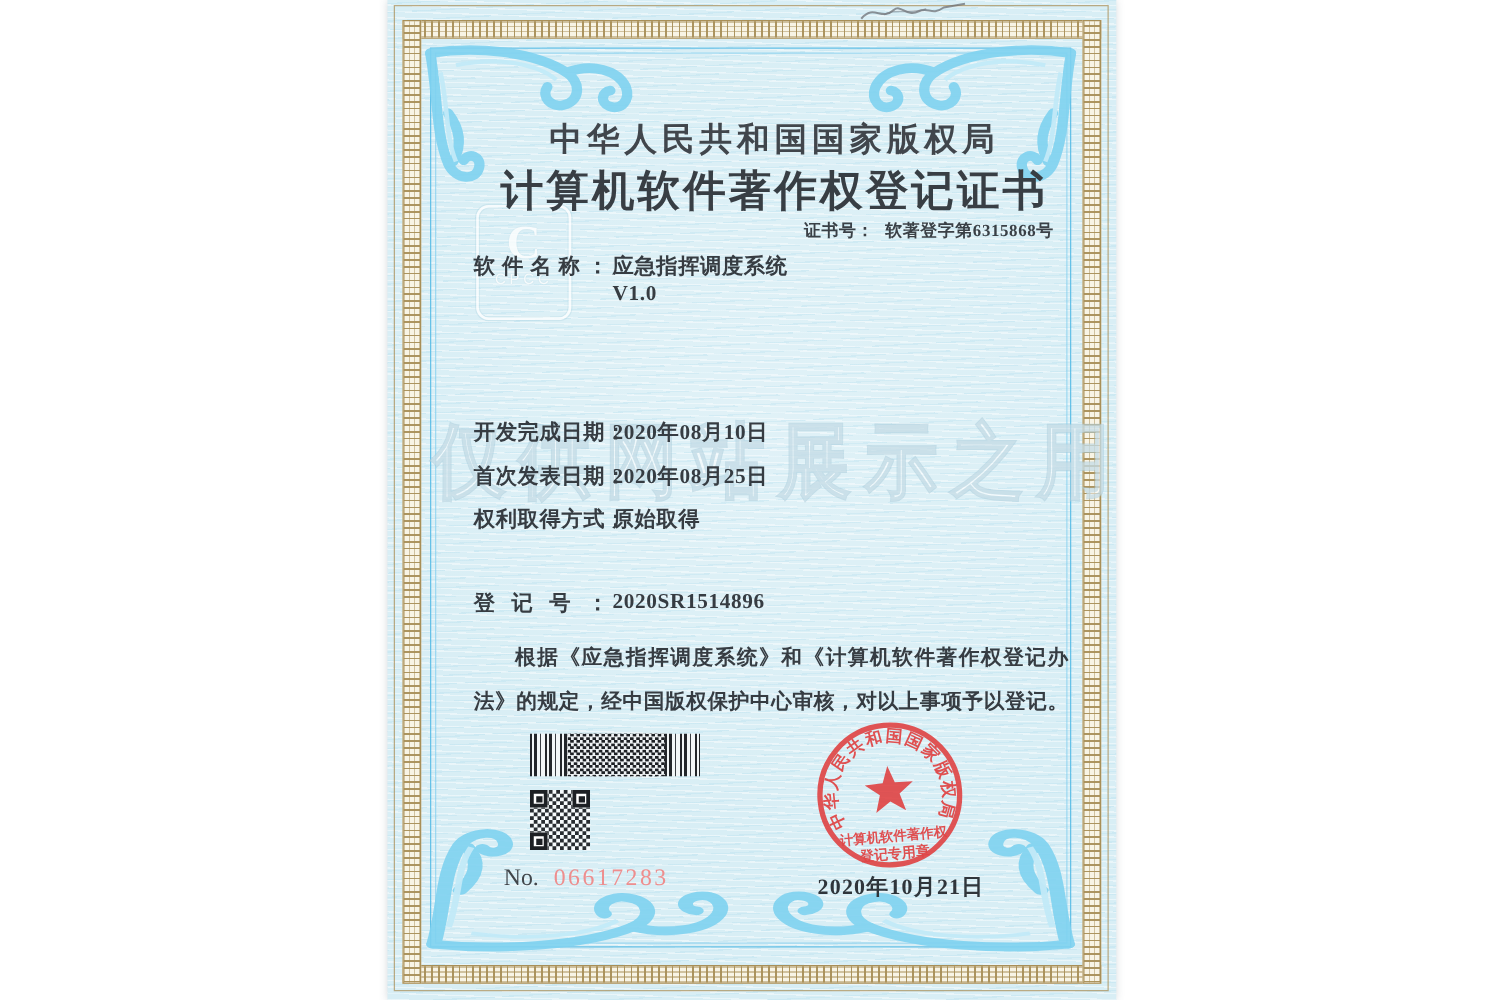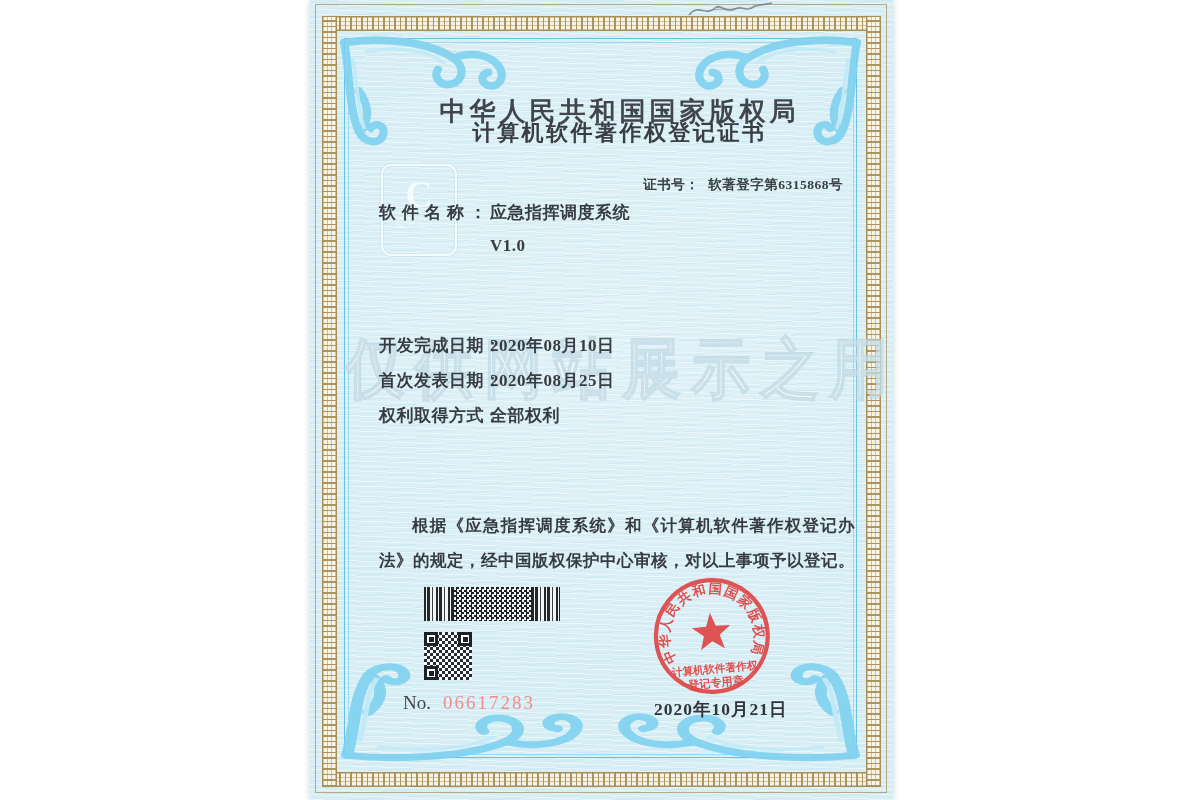"计算机软件著作权登记证书" .cert-title { font-size: 22px -> 34px; top: 118px -> 130px }
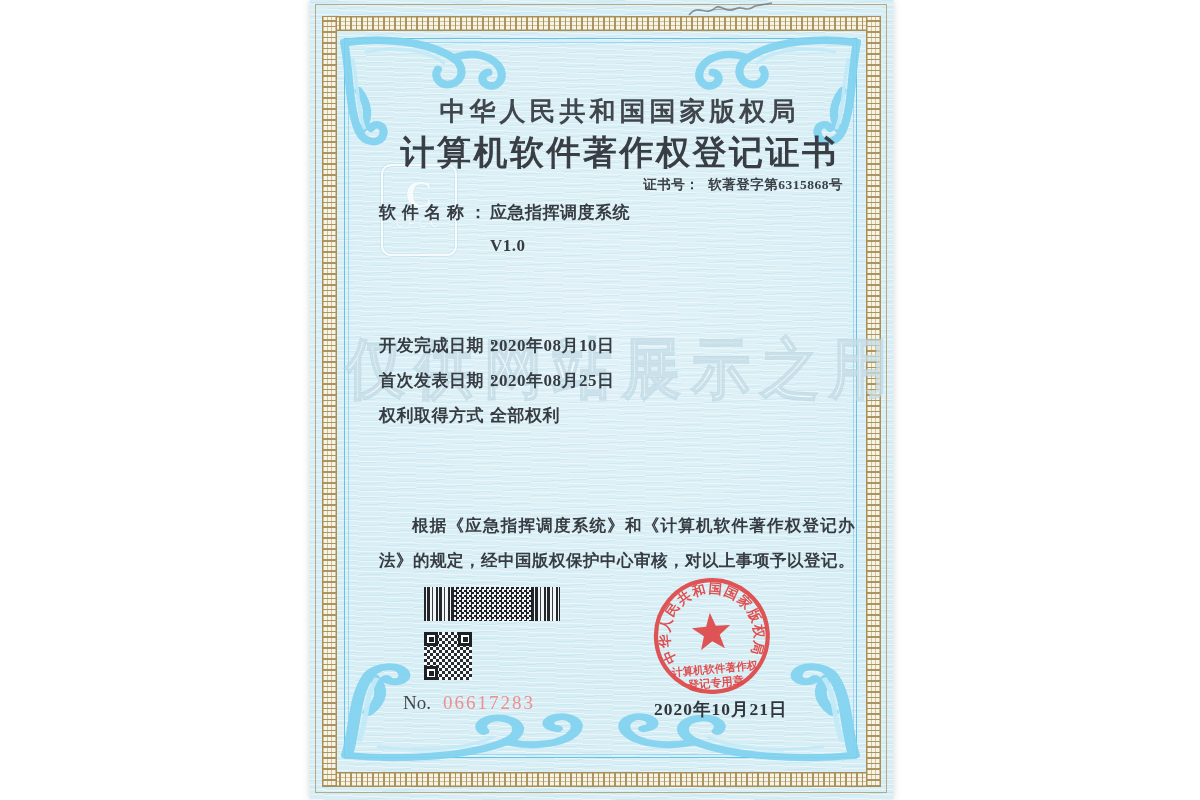"V1.0" div.row { top: 236px -> 225px }
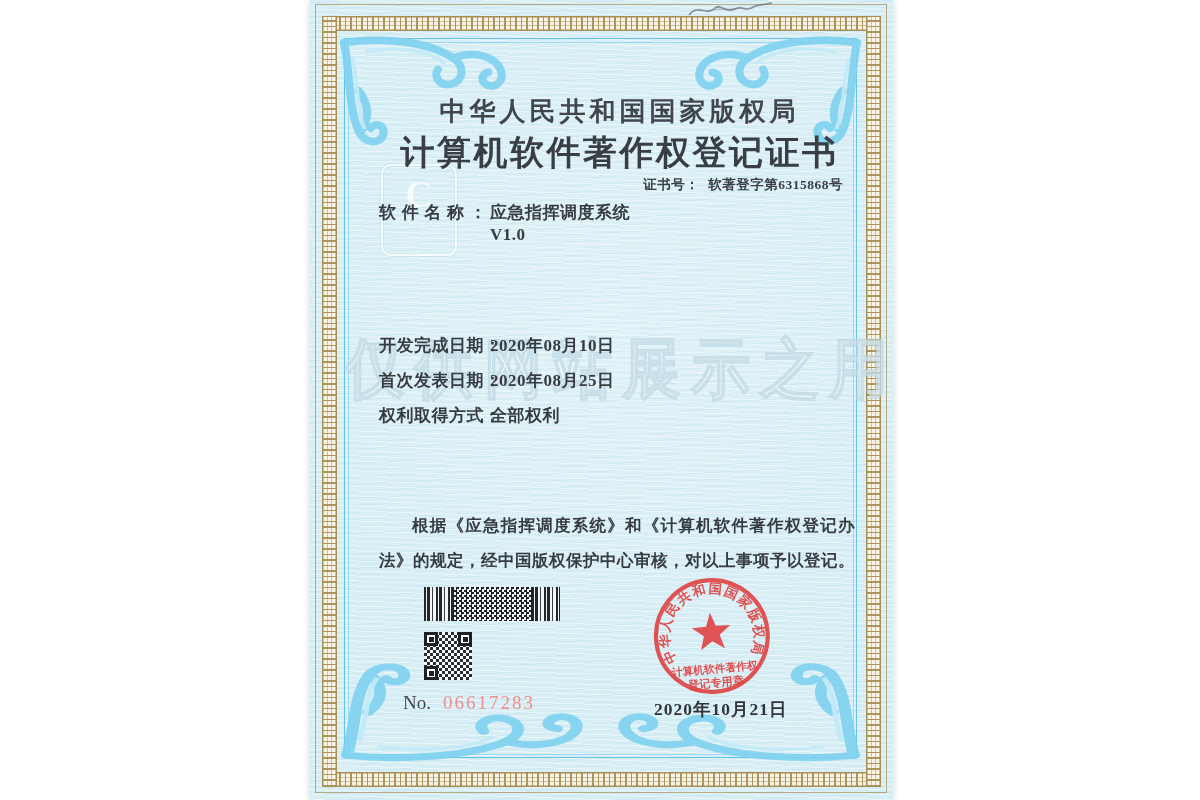"全部权利" span.fvalue { text: 全部权利 -> 原始取得 }
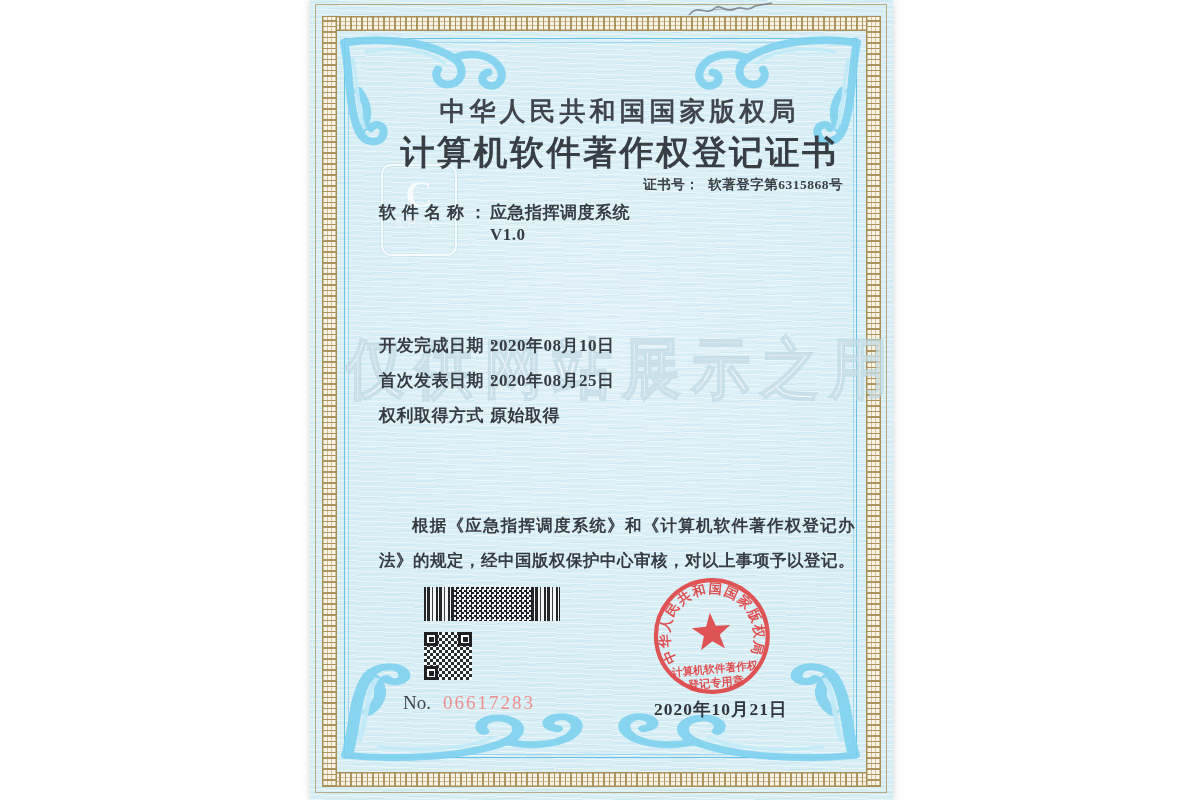"登记号：" div.row { html: none -> <div> <span>登记号：</span> <span>2020SR1514896</span> </div> }
